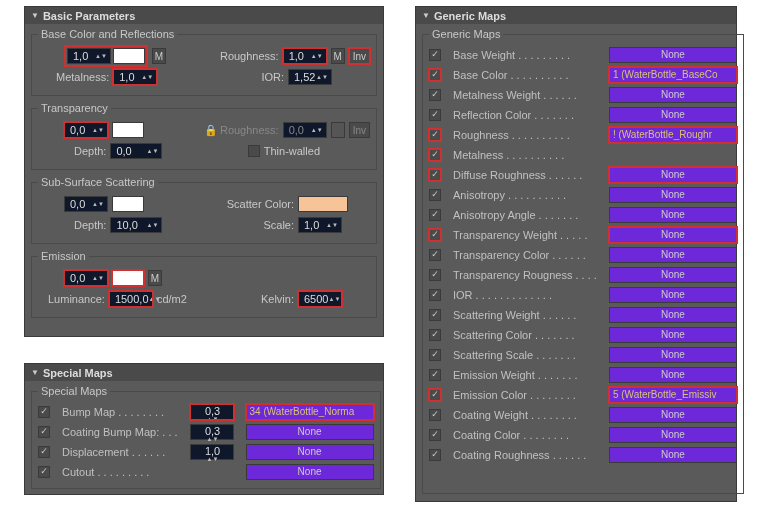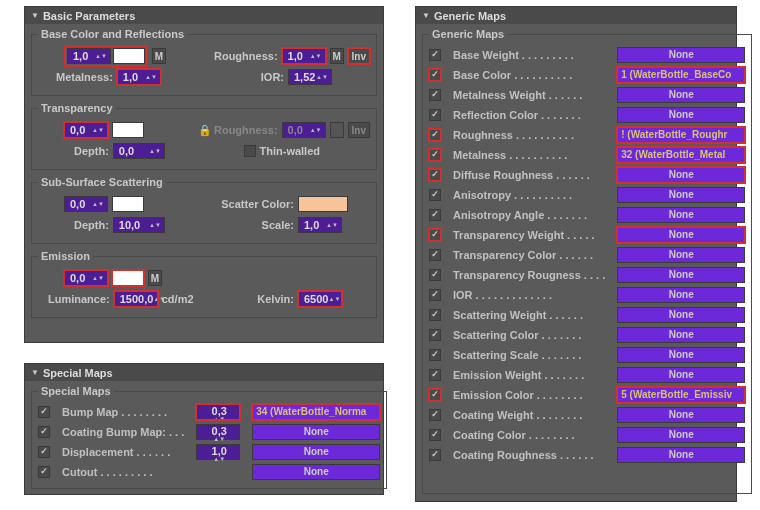"Base Color and Reflections" .panel-body { font-weight: bold -> none; padding: 4px 6px 18px 6px -> 4px 6px 12px 6px }
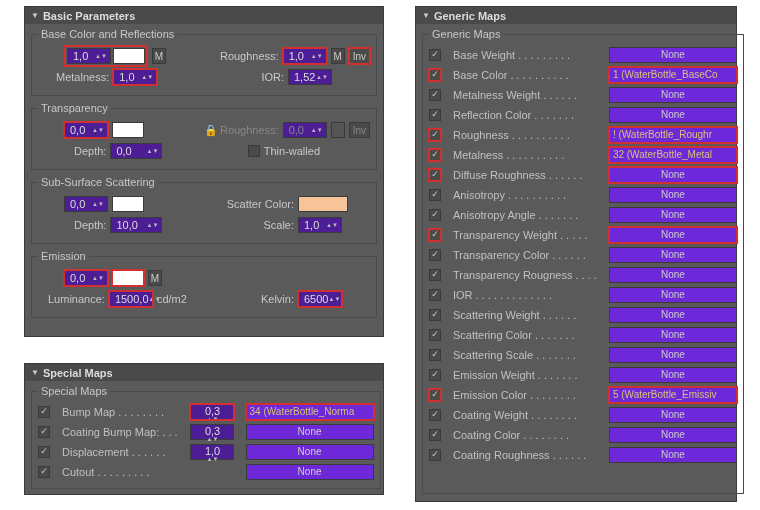"1,0" .spinner { background: #4c1d95 -> #0f172a }
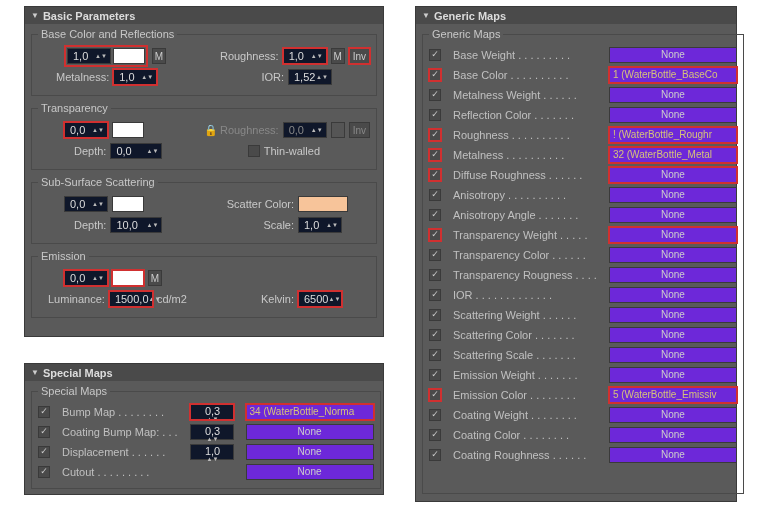"32 (WaterBottle_Metal" div.slotbtn { html: <div>32 (WaterBottle_Metal</div> -> none }
